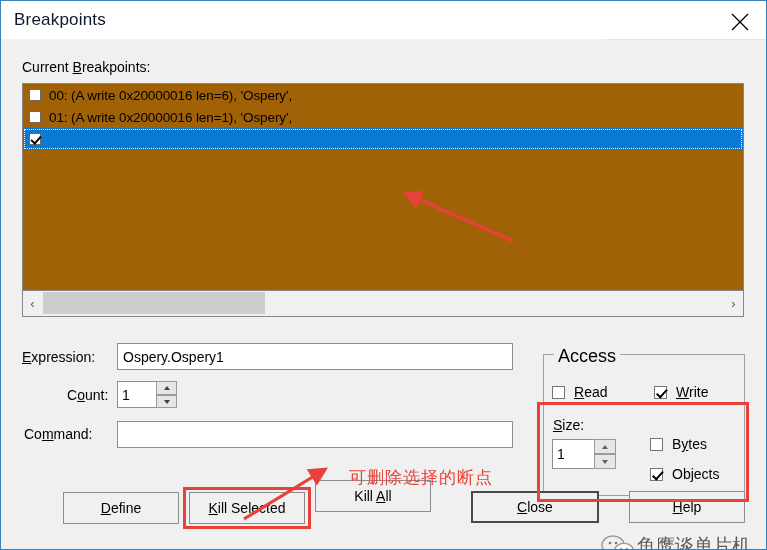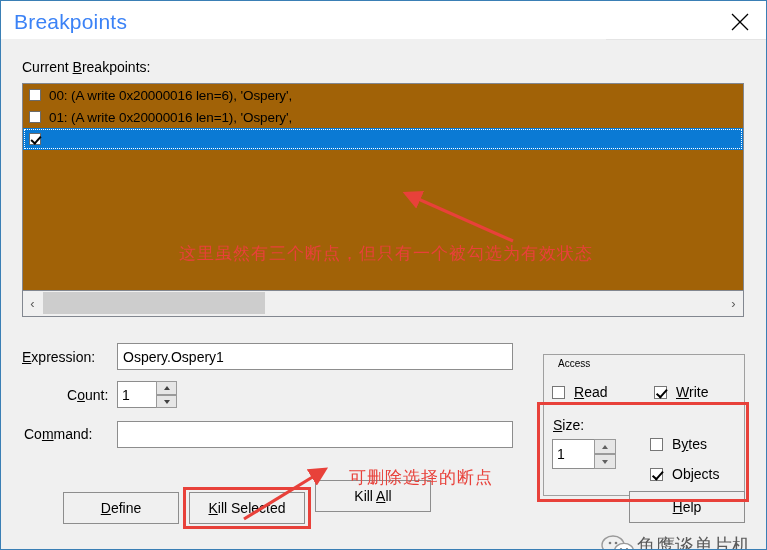"Breakpoints" #title-text { color: #3b82f6 -> #0f172a; font-size: 21px -> 17px }
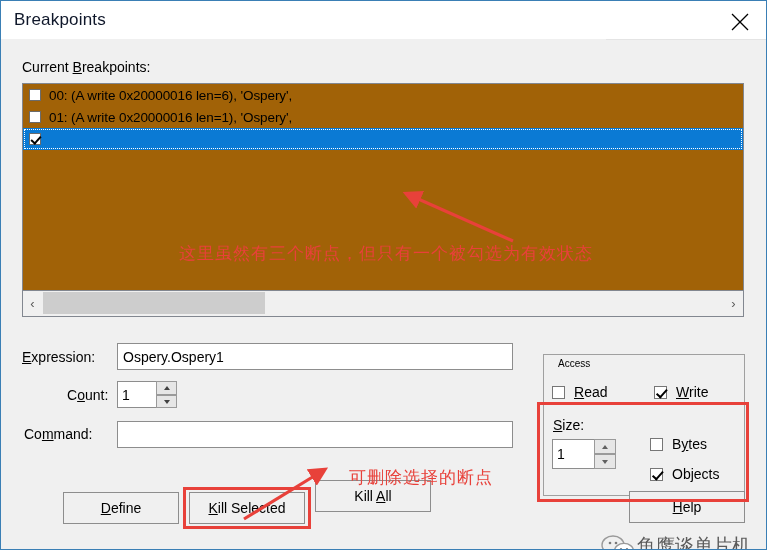"这里虽然有三个断点，但只有一个被勾选为有效状态" div.annot { html: <div>这里虽然有三个断点，但只有一个被勾选为有效状态</div> -> none }
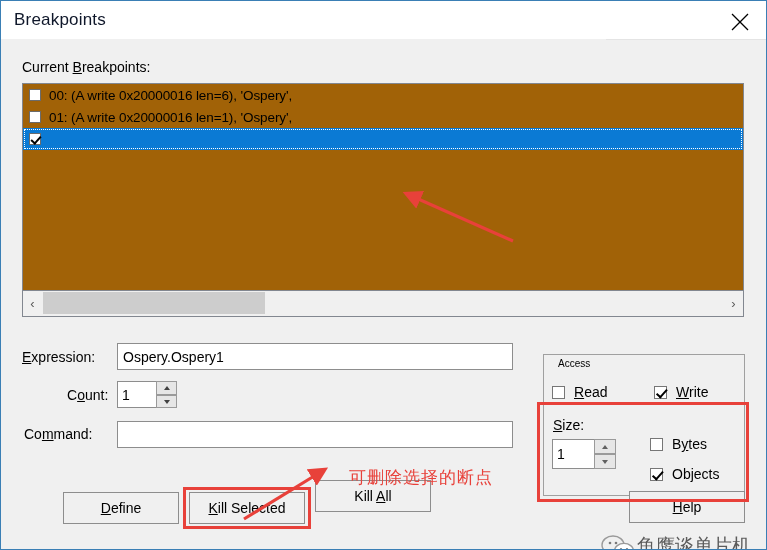"Access" #access-legend { font-size: 10px -> 18px; margin-top: 12px -> none }
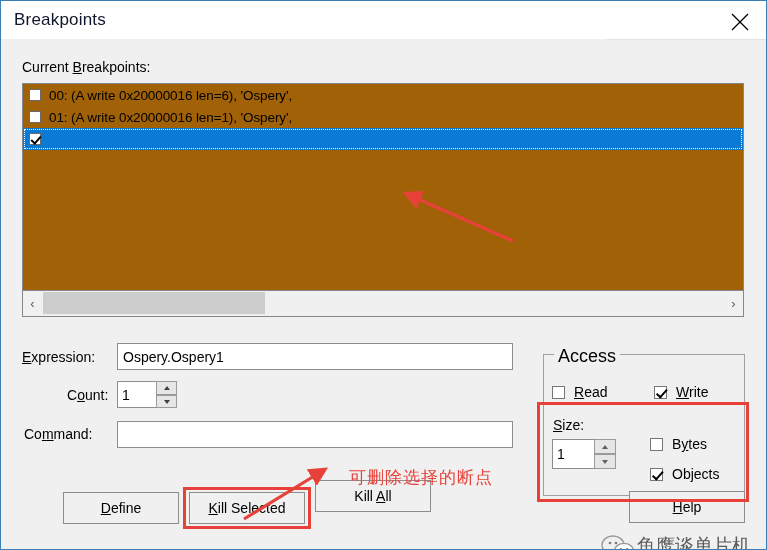"Close" div.btn { html: none -> <div> <span><u>C</u><span>lose</span></span> </div> }
